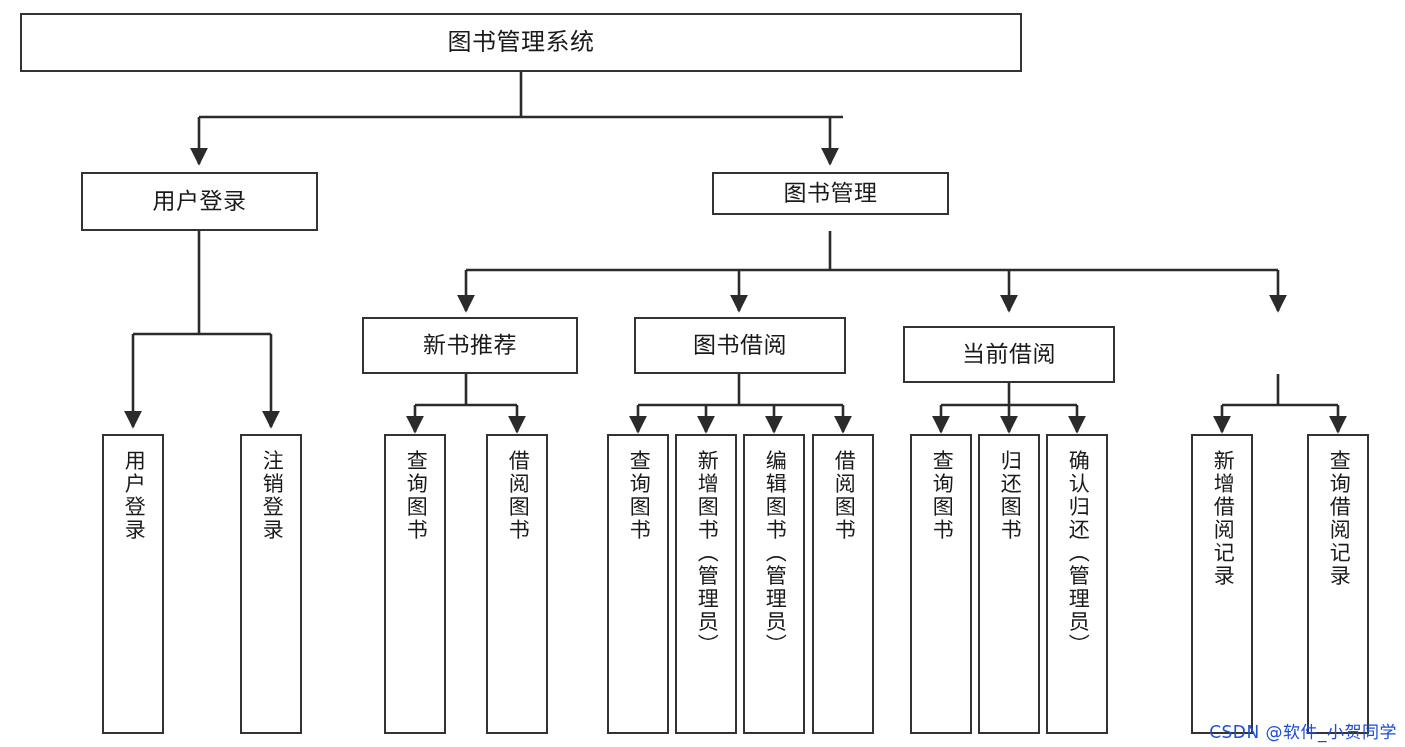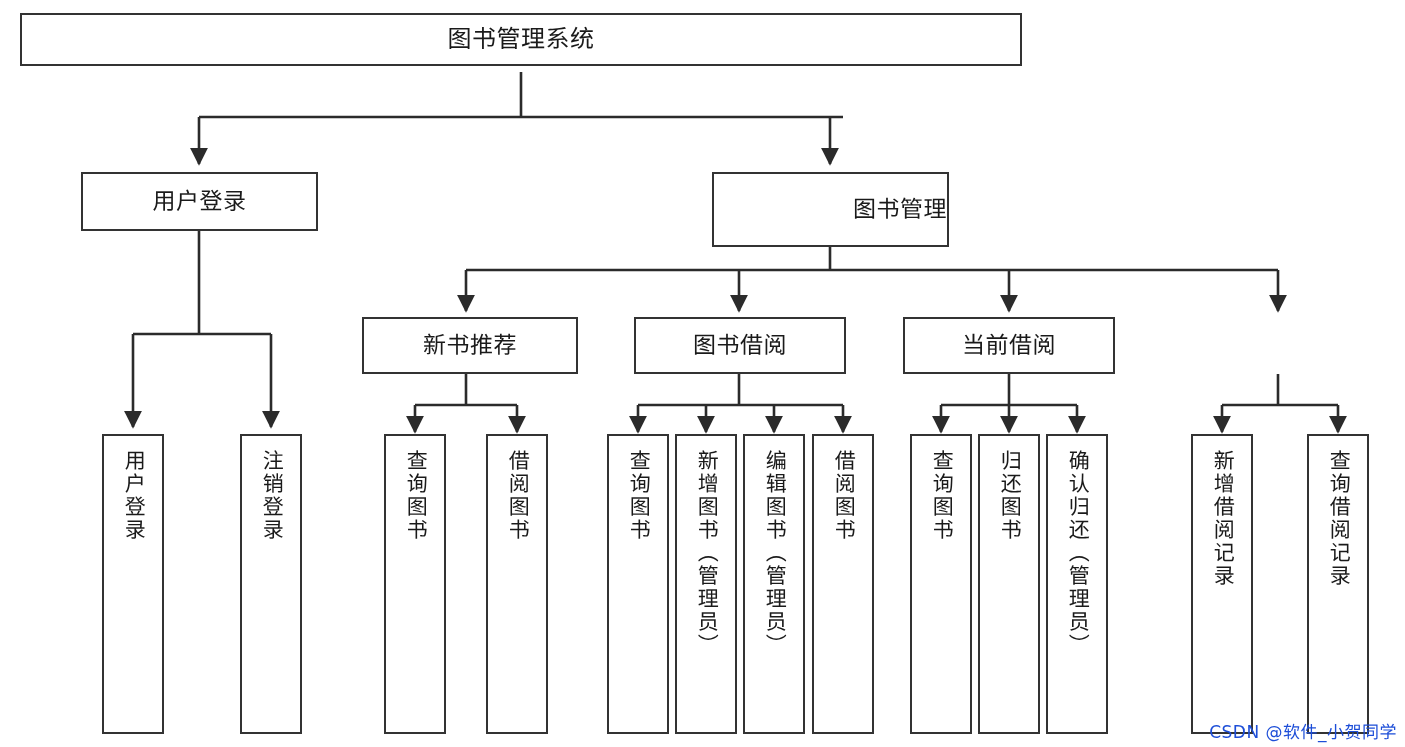"图书管理系统" div.node { height: 53px -> 59px }
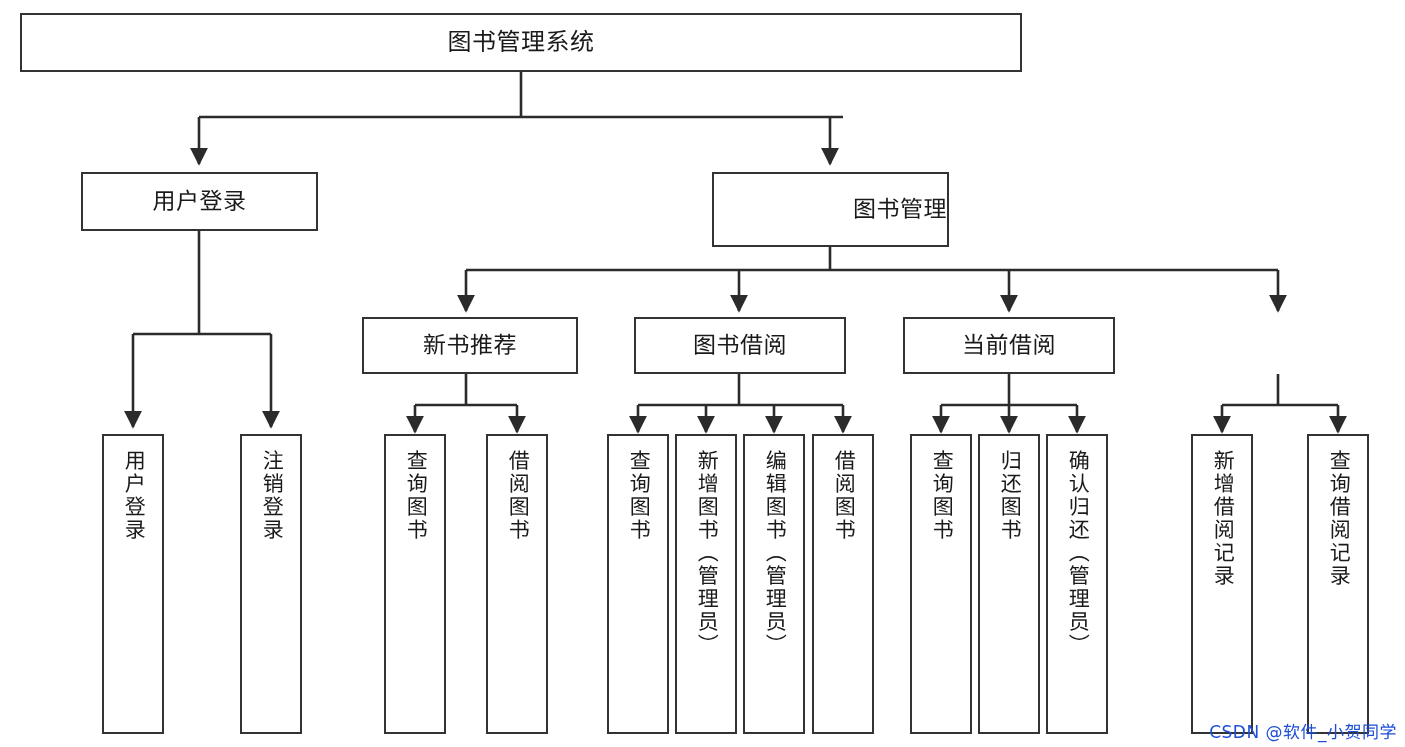"图书管理" div.node { height: 75px -> 43px; justify-content: flex-end -> none }
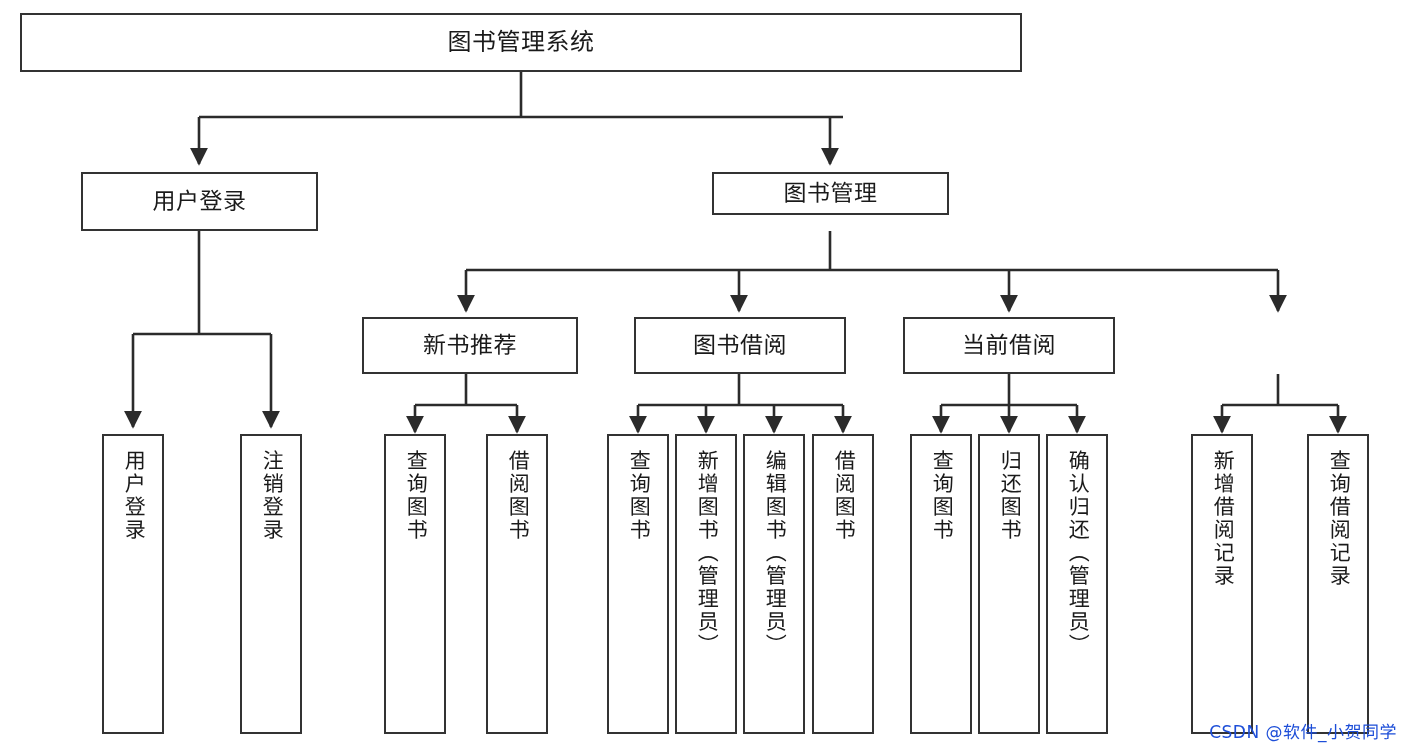"当前借阅" div.node { top: 317px -> 326px }
